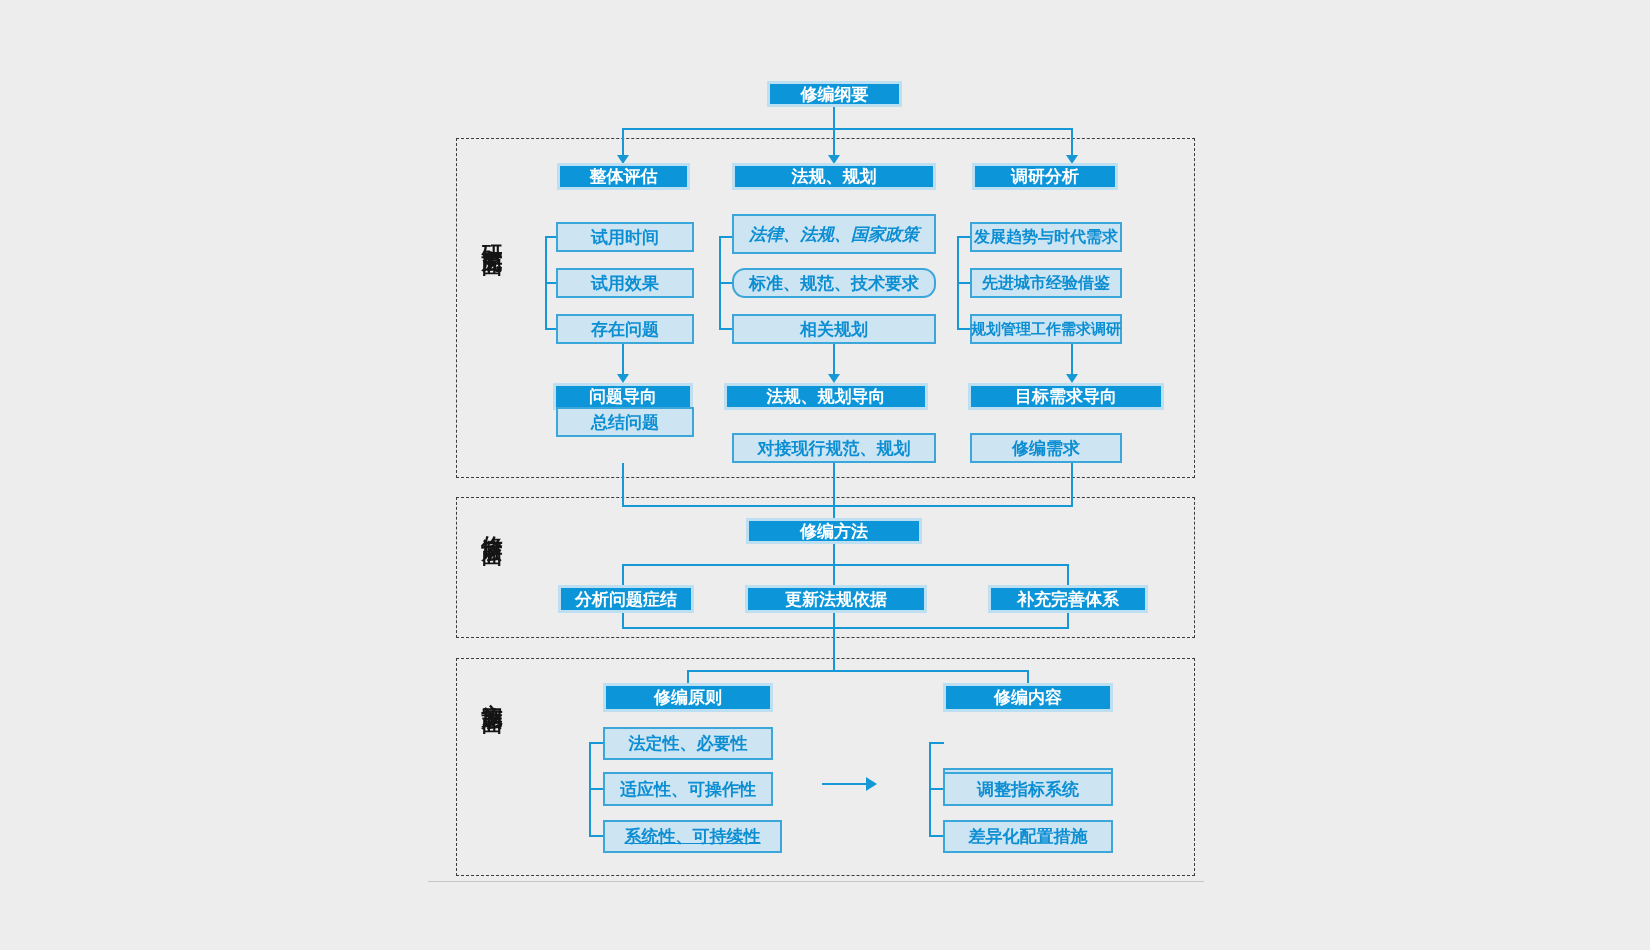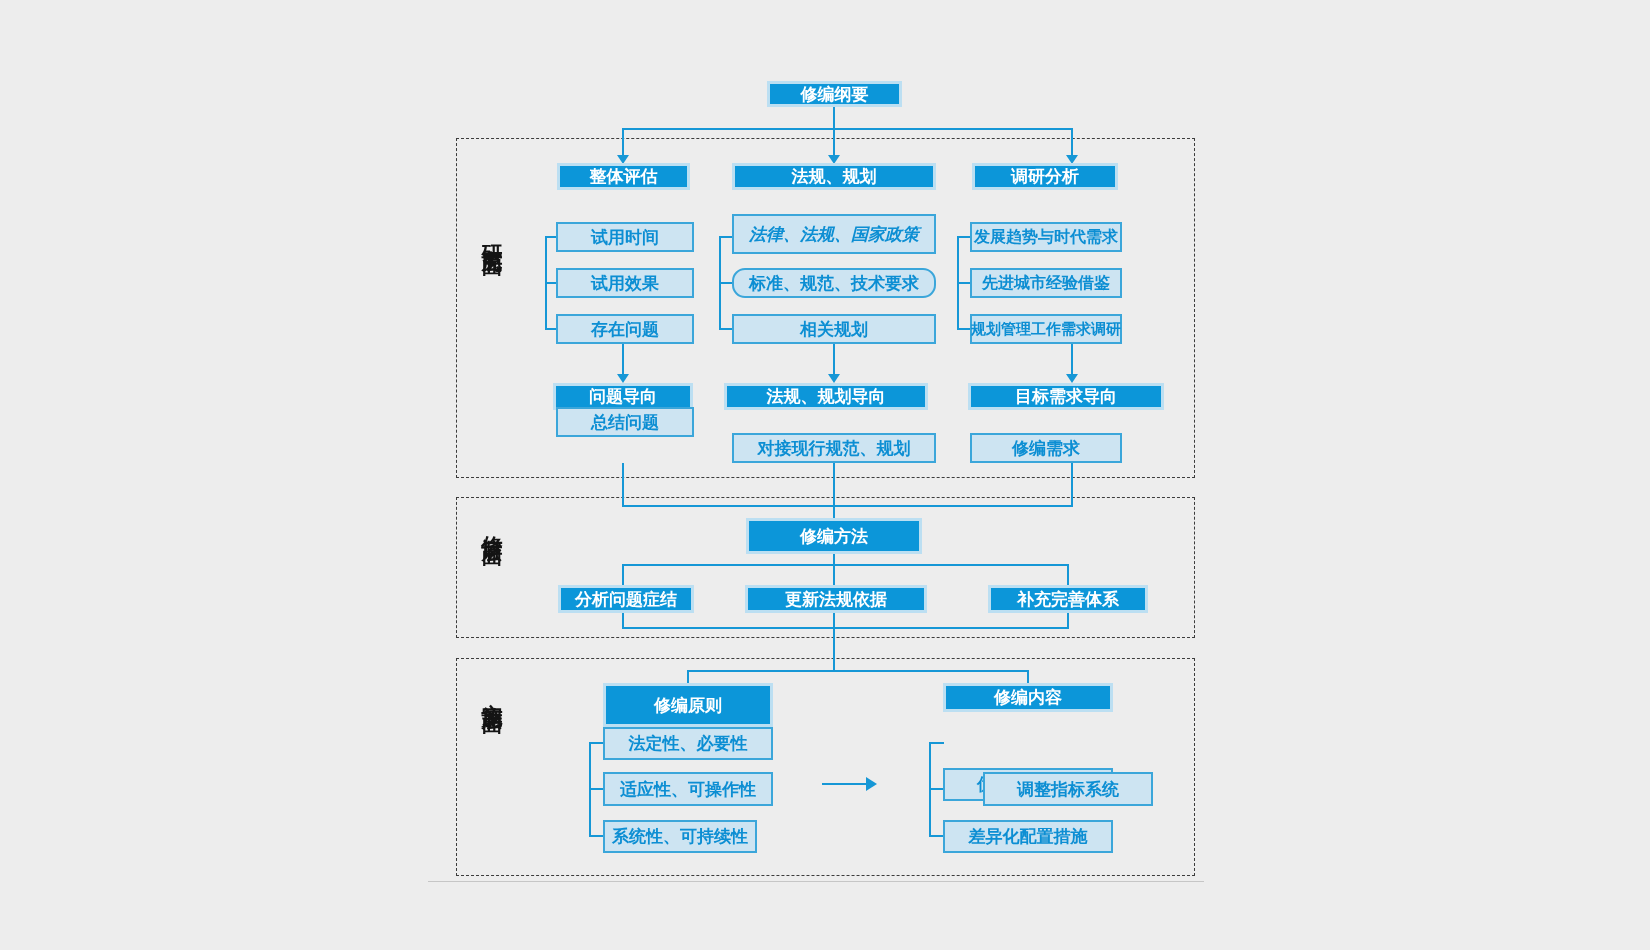"修编方法" div.dark { height: 36px -> 26px }
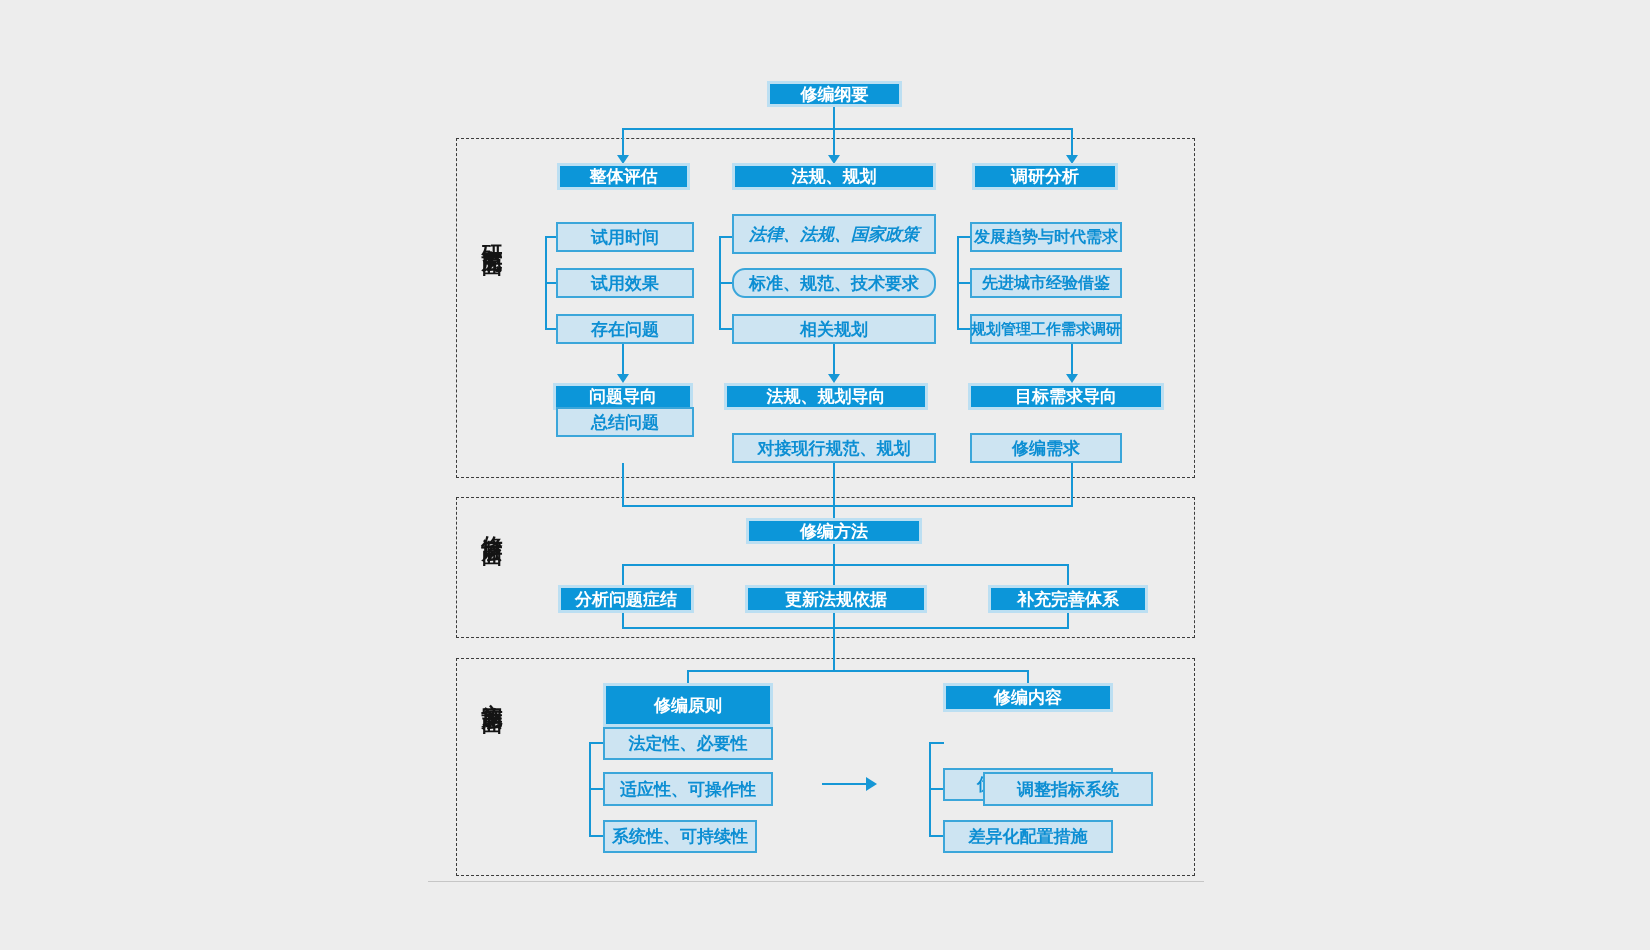"修编原则" div.dark { height: 44px -> 29px }
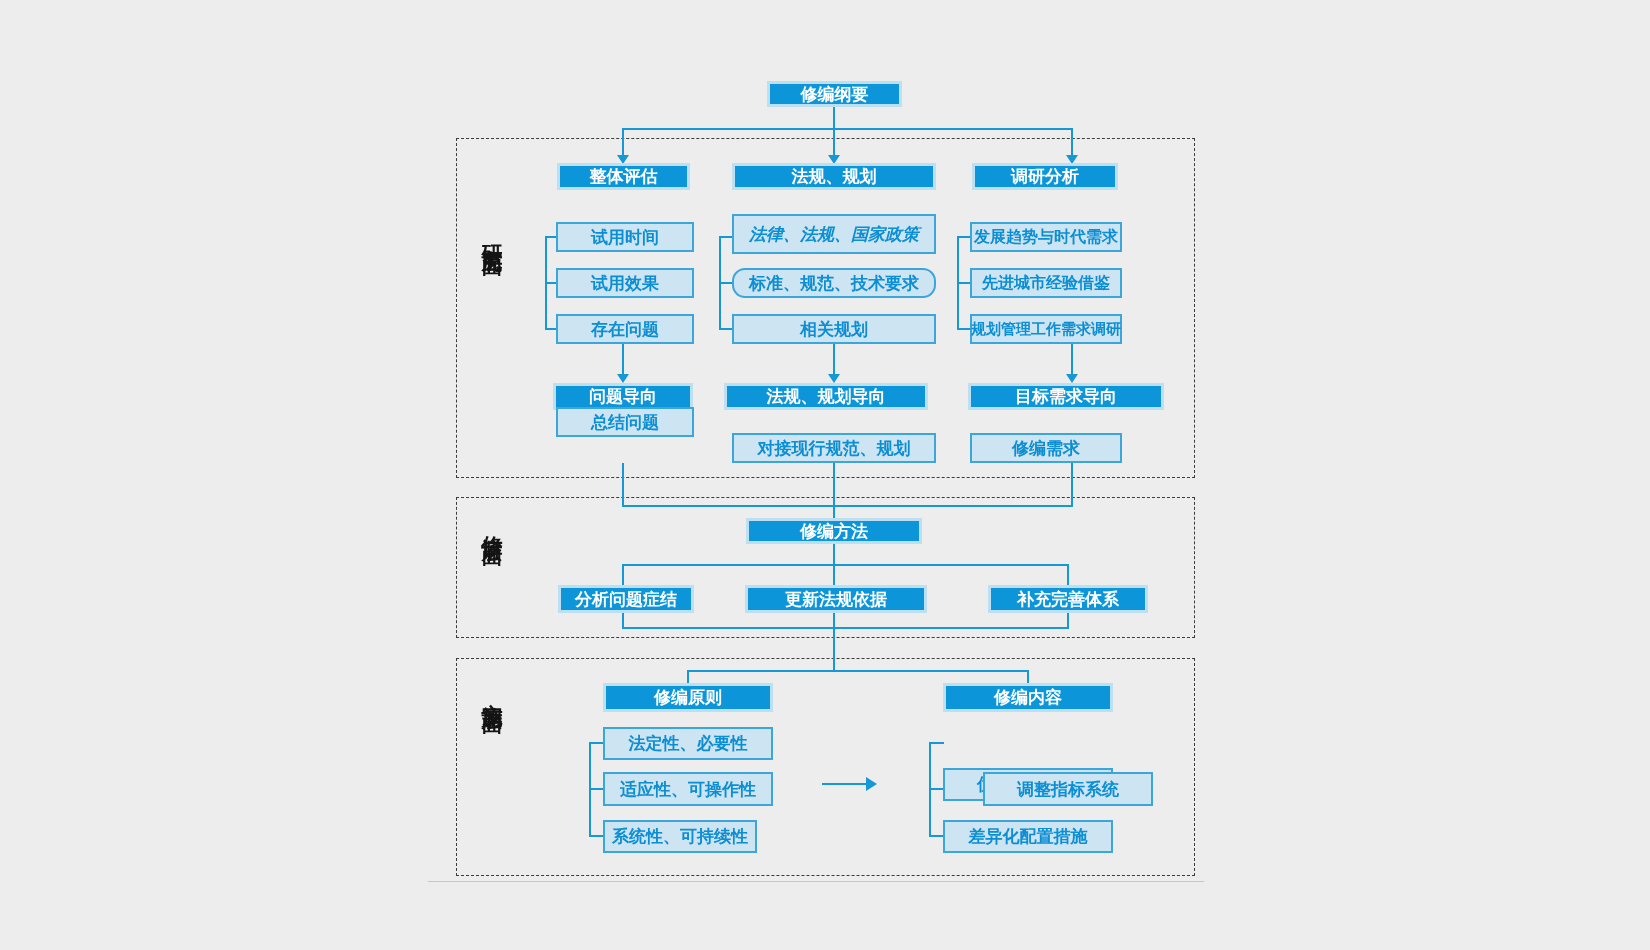"调整指标系统" div.light { margin-left: 40px -> none }
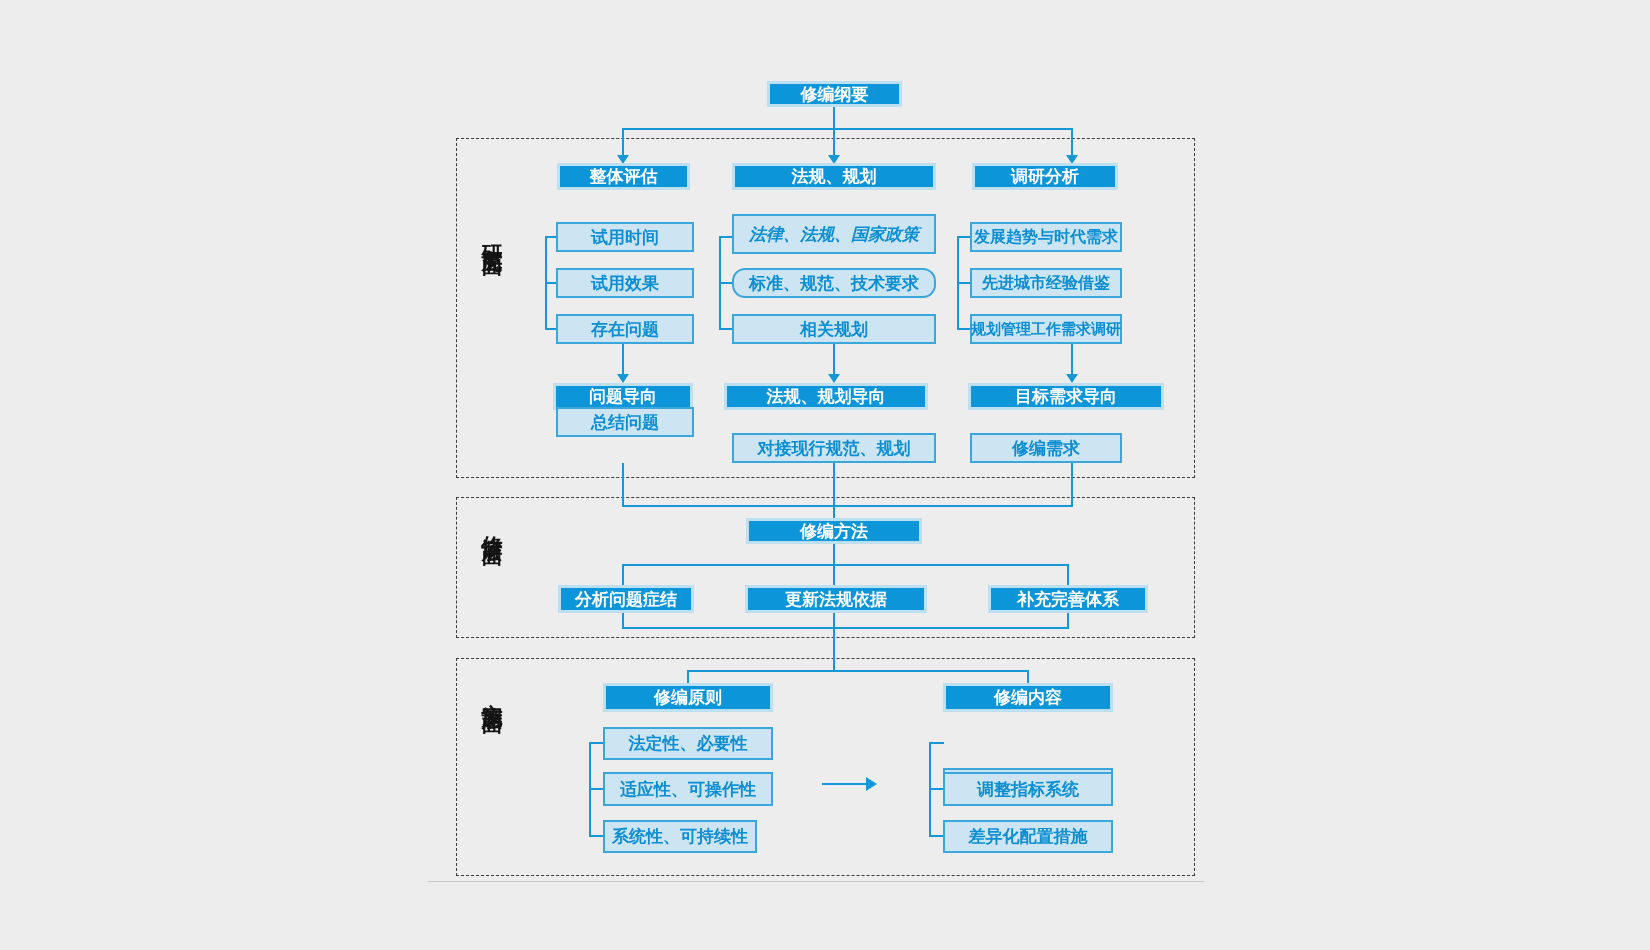"系统性、可持续性" div.light { text-decoration: none -> underline; width: 154px -> 179px }
